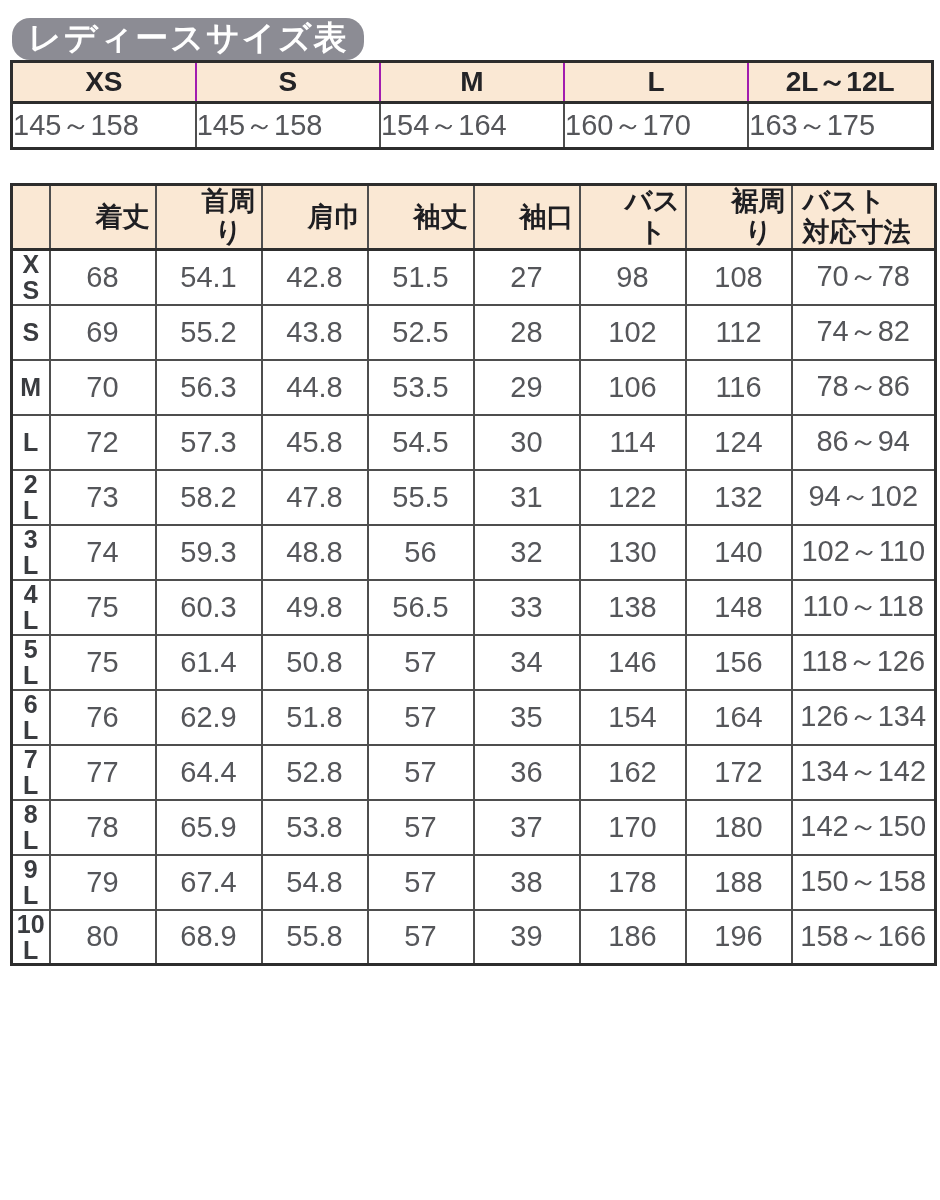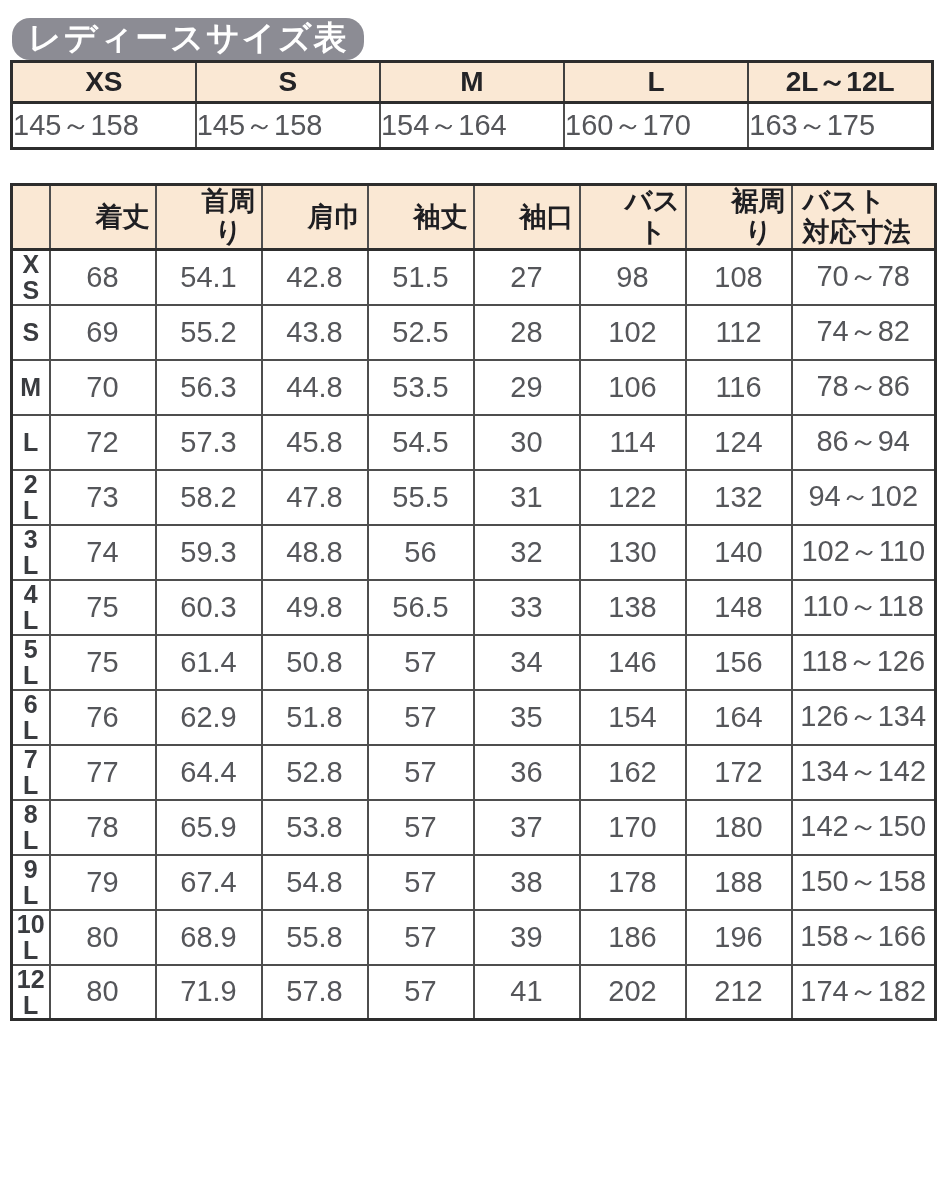"XS" .height-table th { border: 2px solid #404040 -> 2px solid #a21caf }
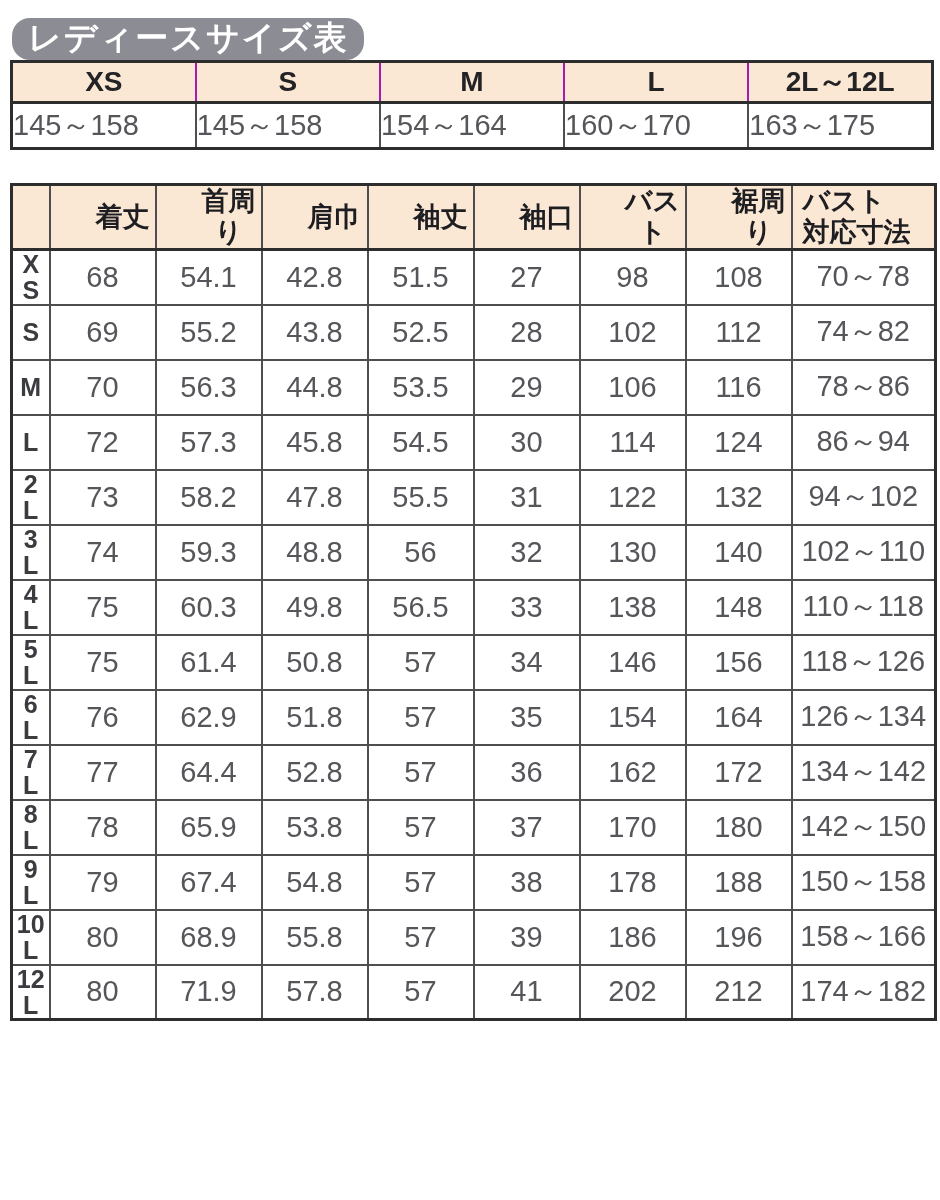"12" tr { html: <tr> <th>12 L</th> <td>80</td> <td>71.9</td> <td>57.8</td> <td>57</td> <td>41</td> <td>202</td> <td>212</td> <td>174～182</td> </tr> -> none }
